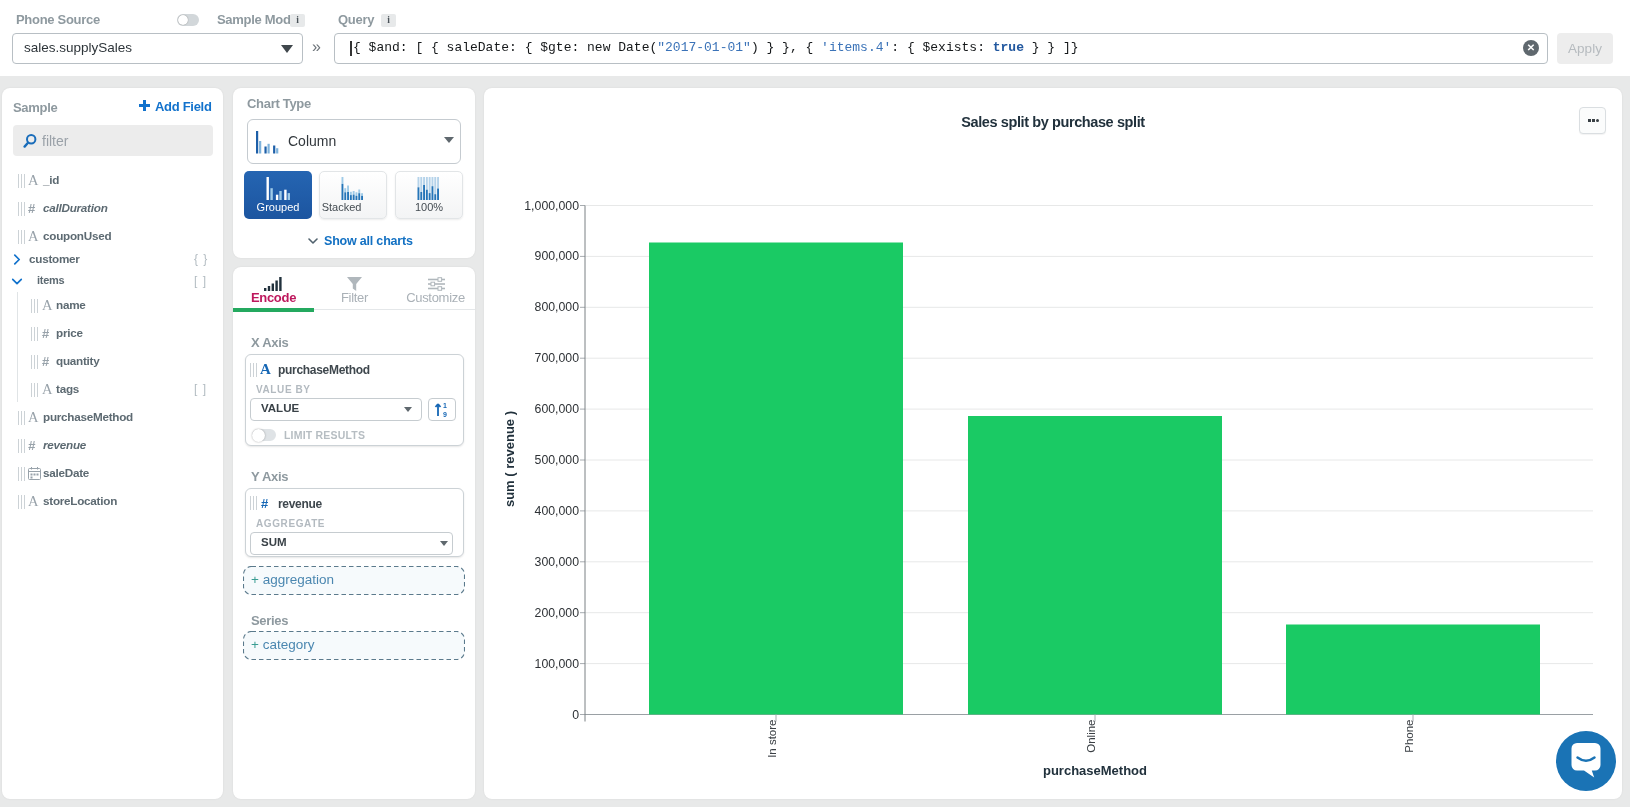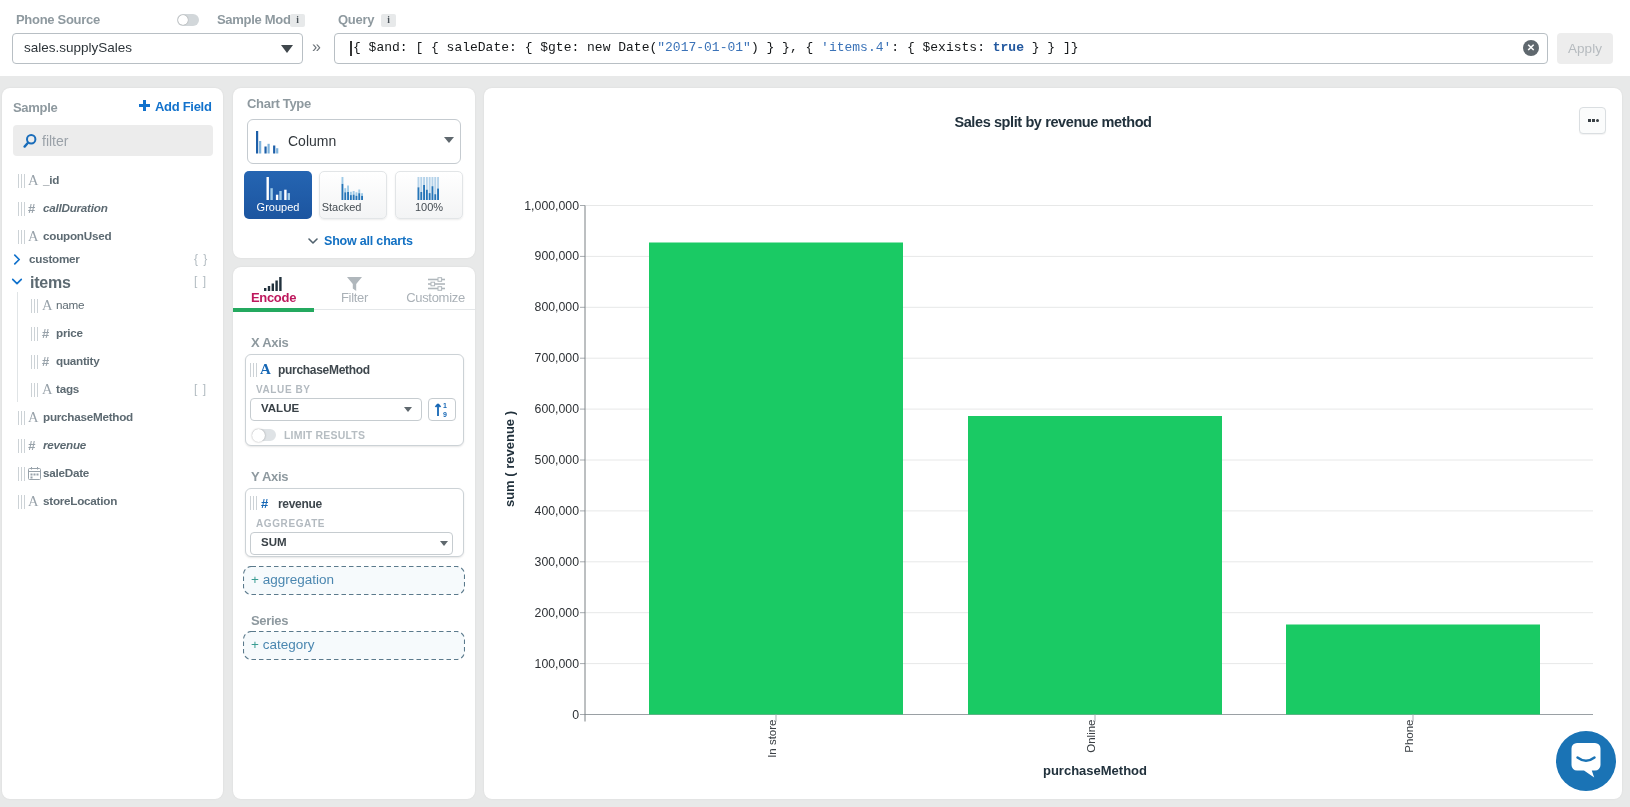"Sales split by revenue method" div.abs { text: revenue method -> purchase split }
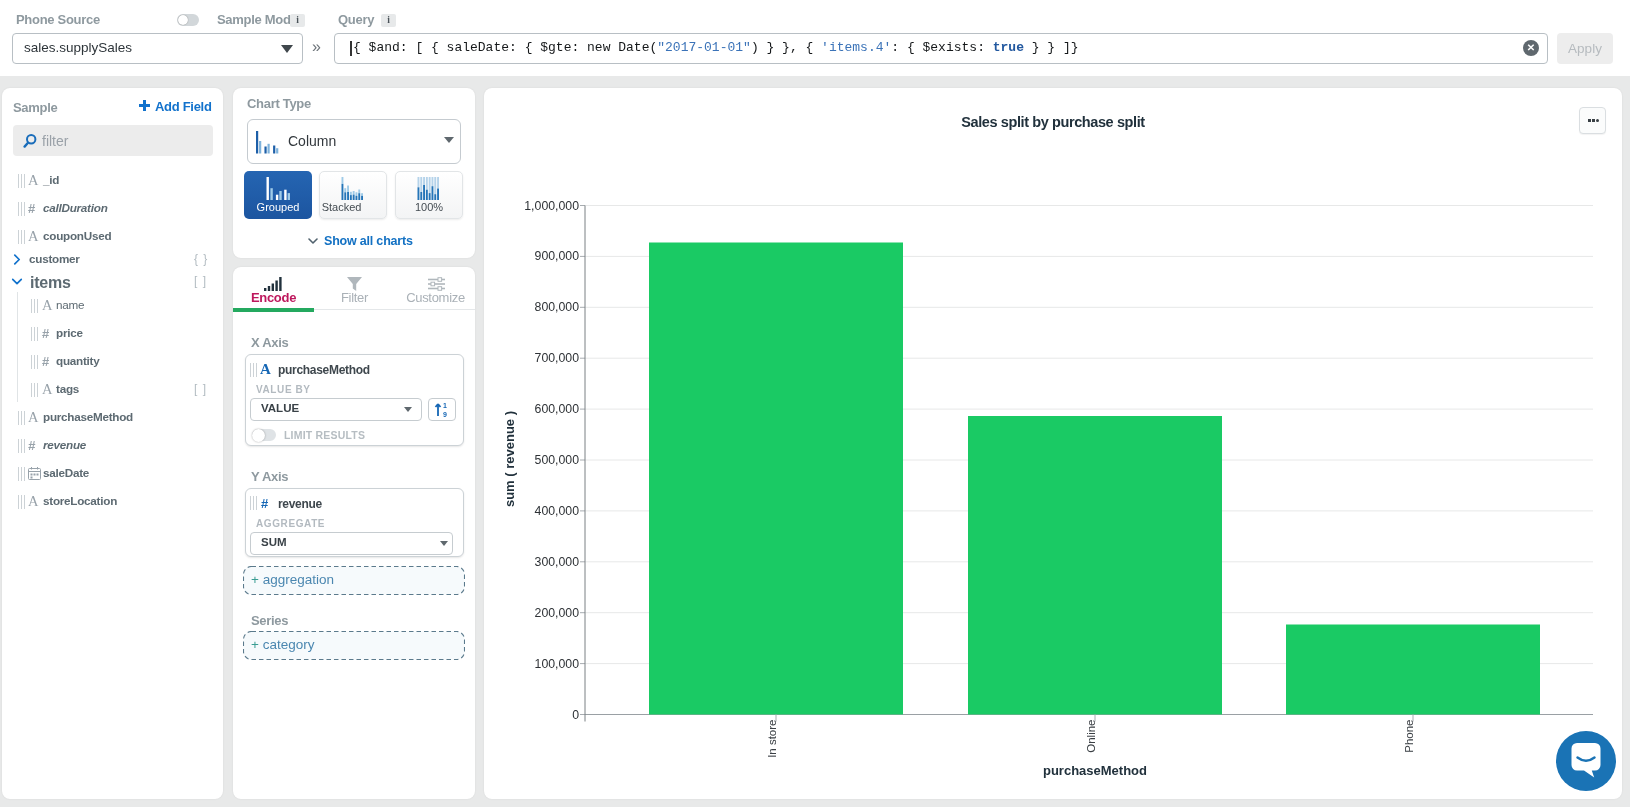"items" div.abs { font-size: 16px -> 11px; left: 30px -> 37px }
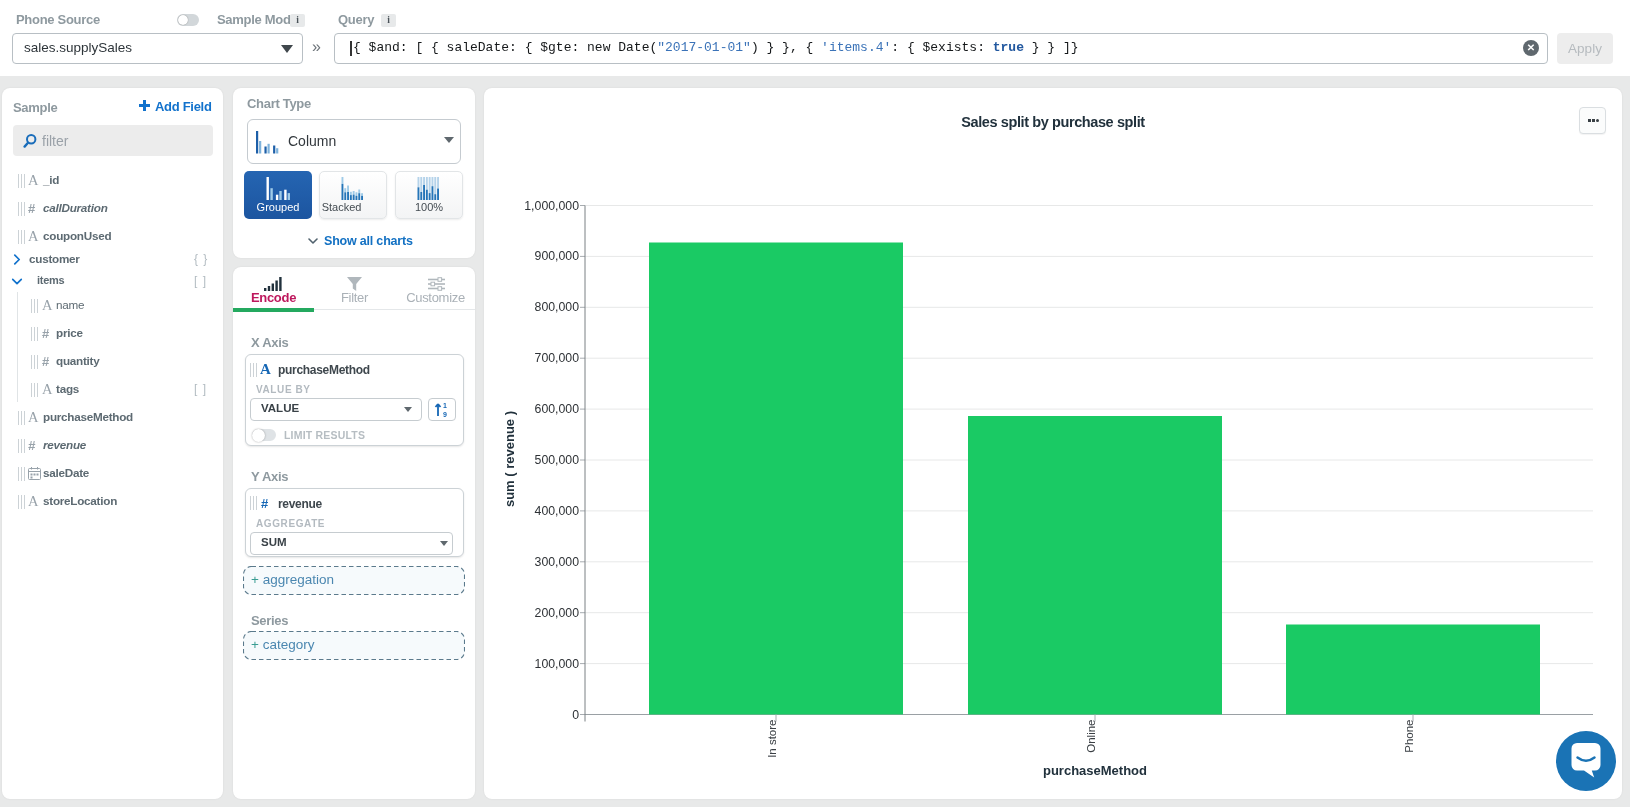"name" div.abs { font-weight: 400 -> 700 }
